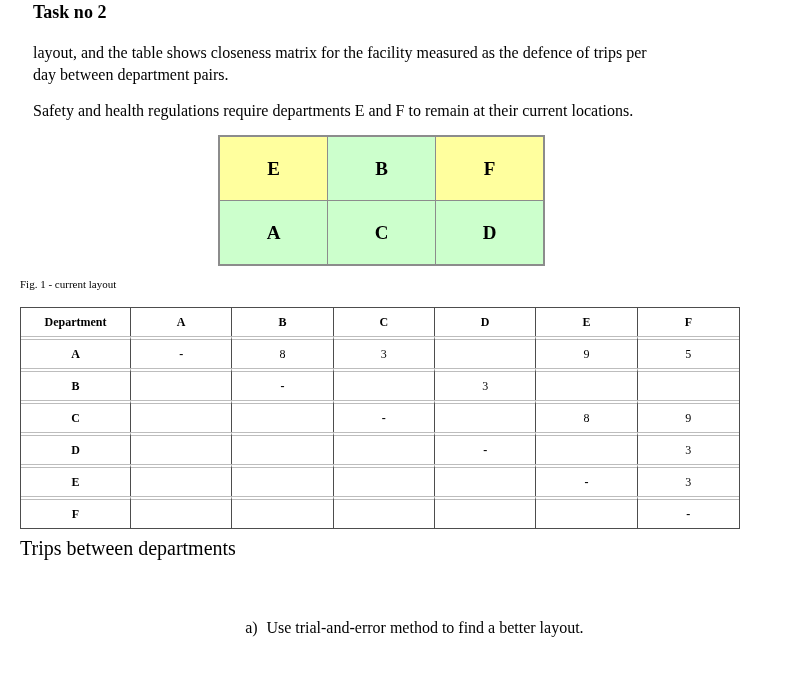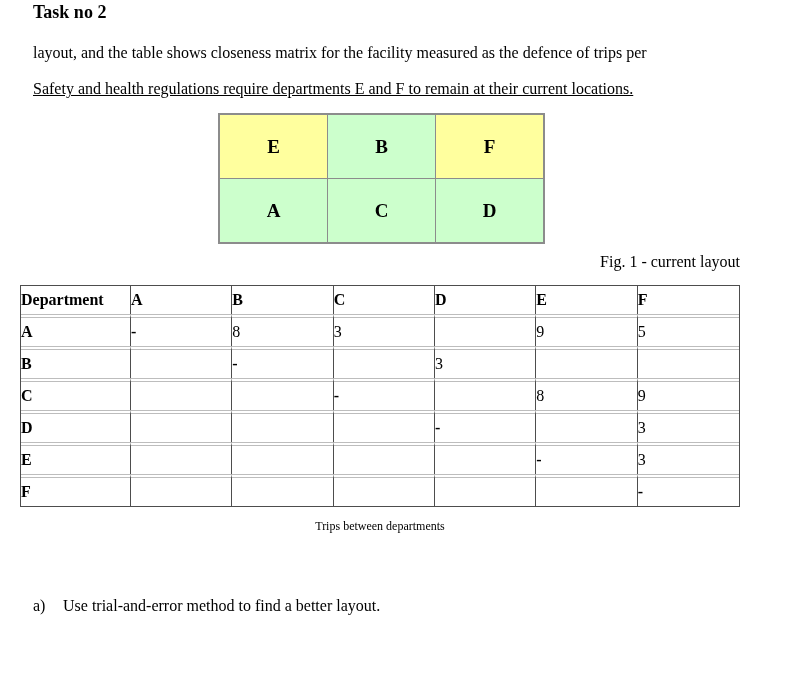"day between department pairs." div { html: none -> <div>day between department pairs.</div> }
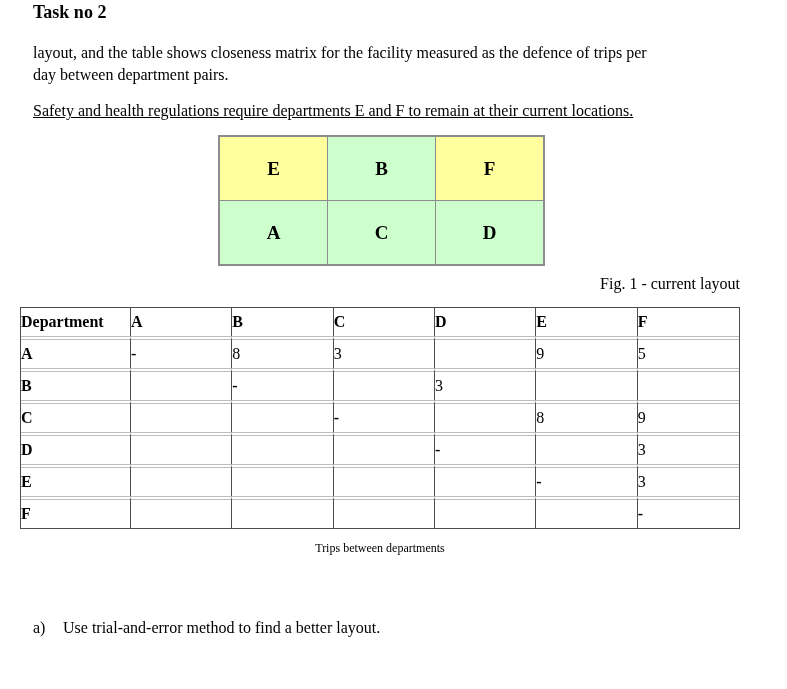"Safety and health regulations require" .note { text-decoration: underline -> none }
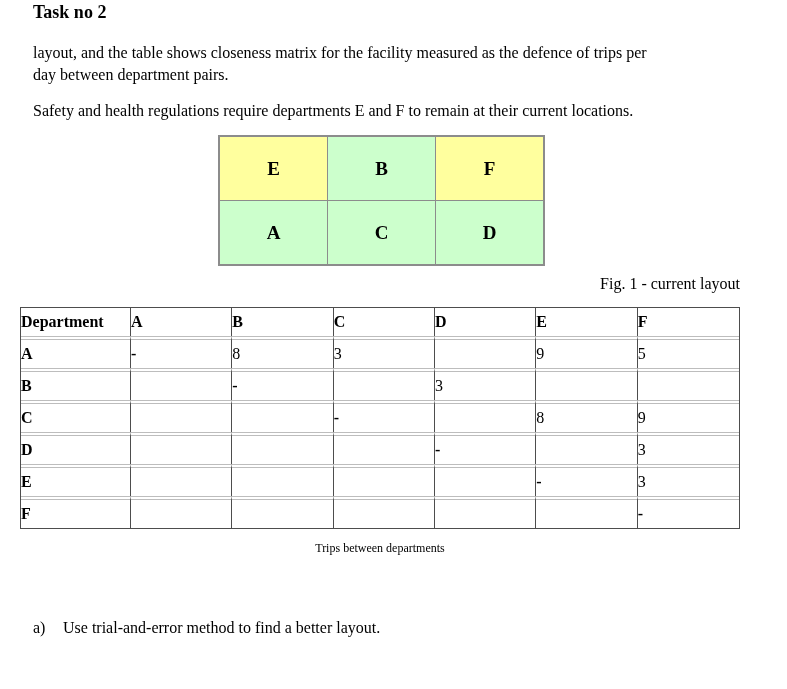"Fig. 1 - current layout" .fig-caption { font-size: 16px -> 11px; text-align: right -> left }
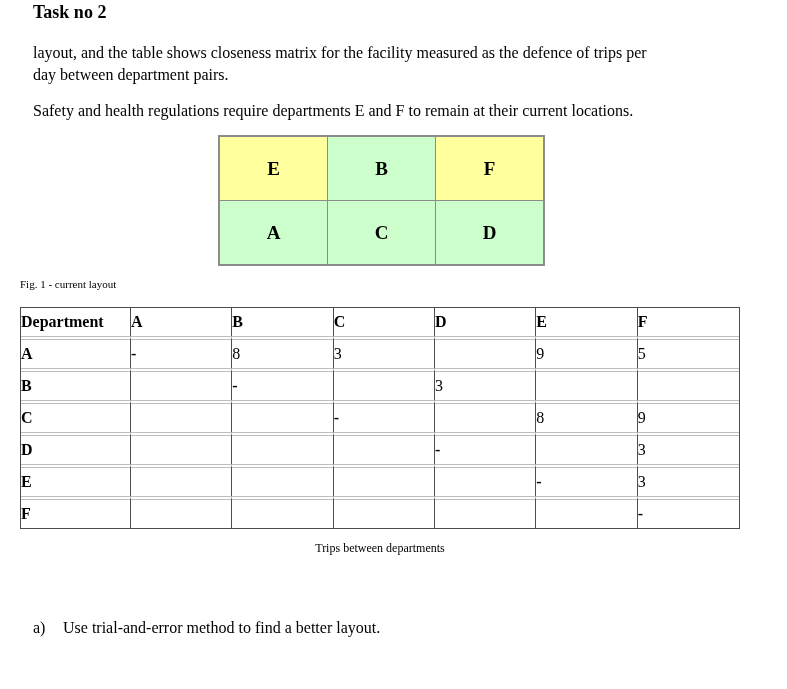"Department" .matrix td { font-size: 16px -> 12px; text-align: none -> center }
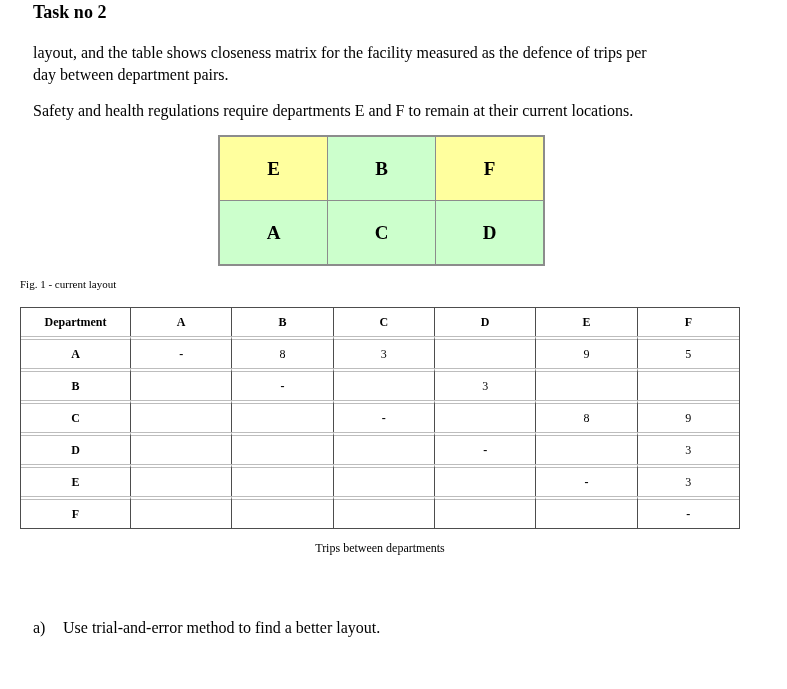"Trips between departments" .matrix-caption { font-size: 12px -> 20px; text-align: center -> none }
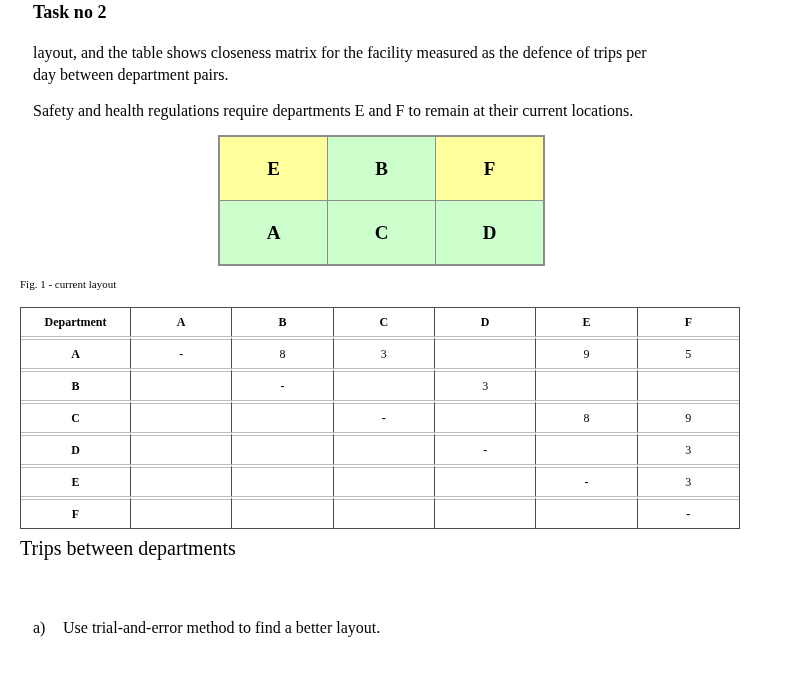"a) Use trial-and-error method to" .task { text-align: none -> center }
